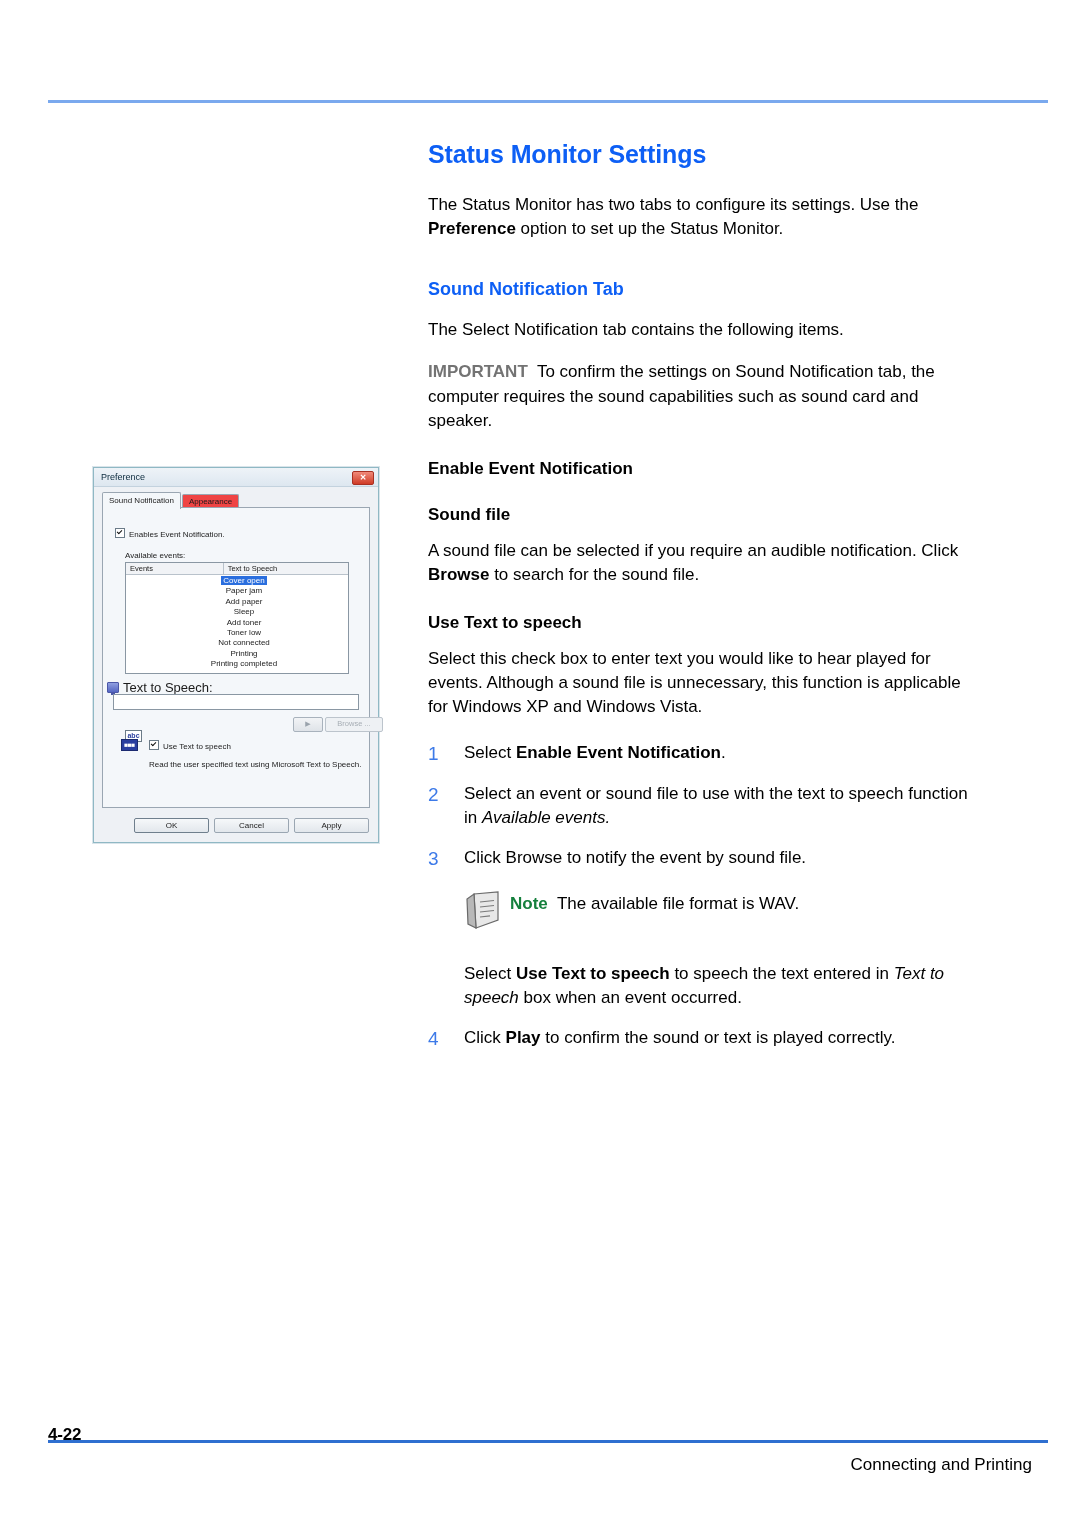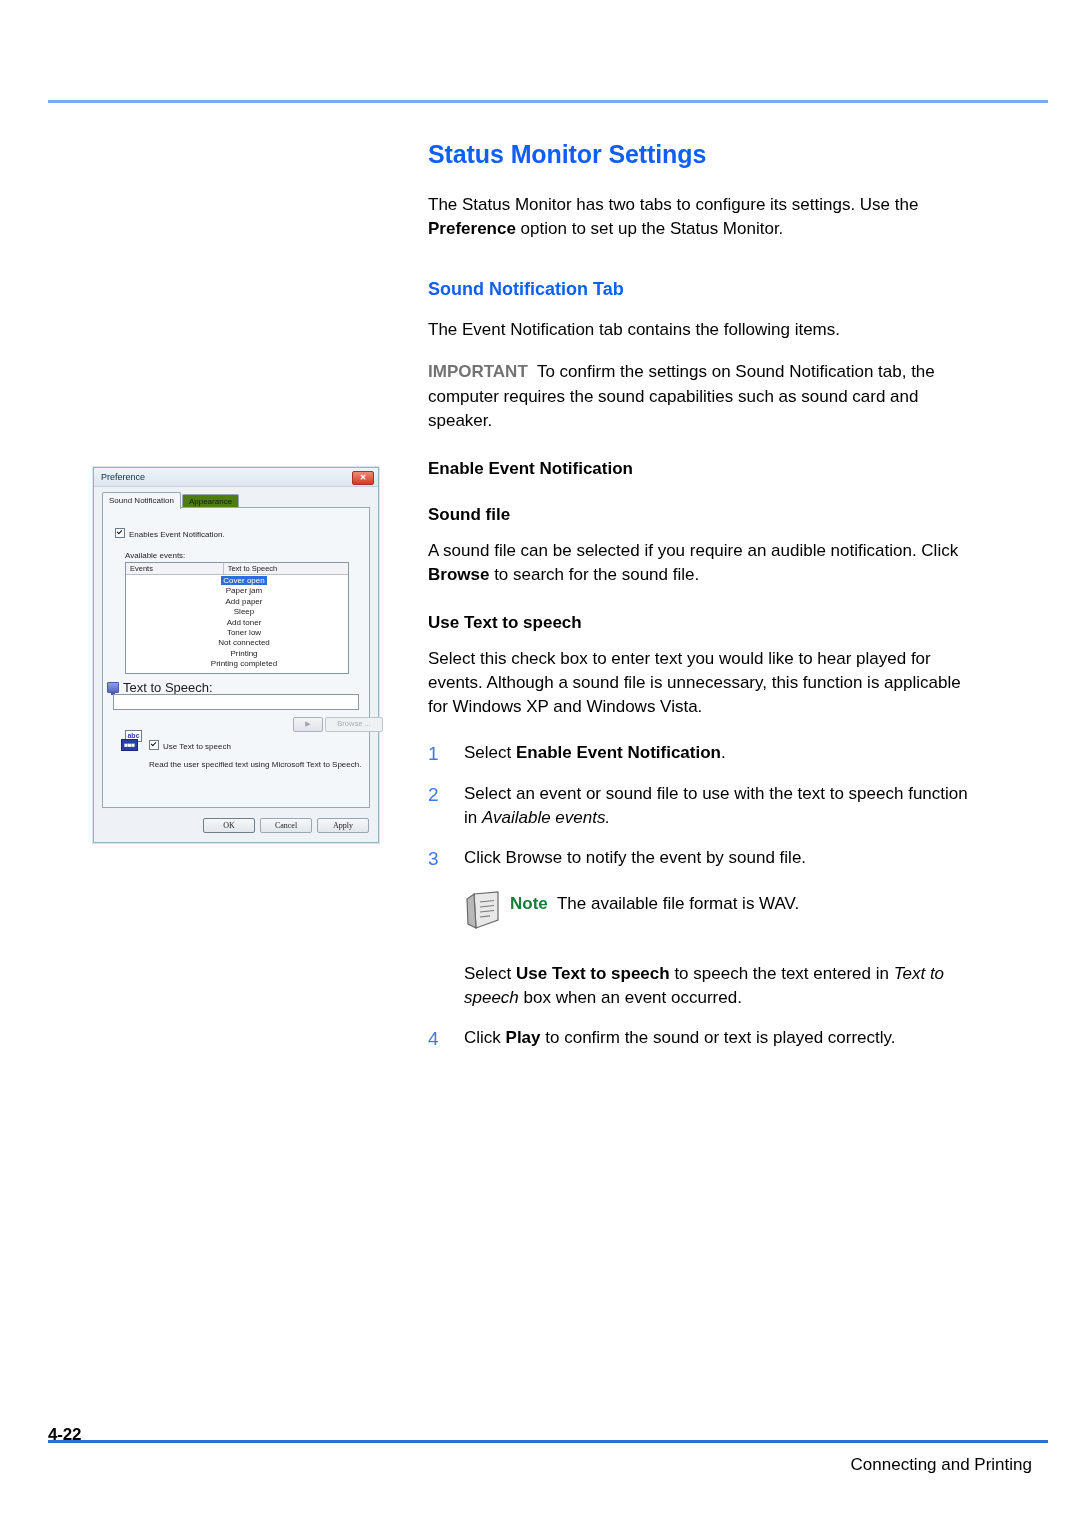"The Event Notification tab contains" p.body { text: Event -> Select }
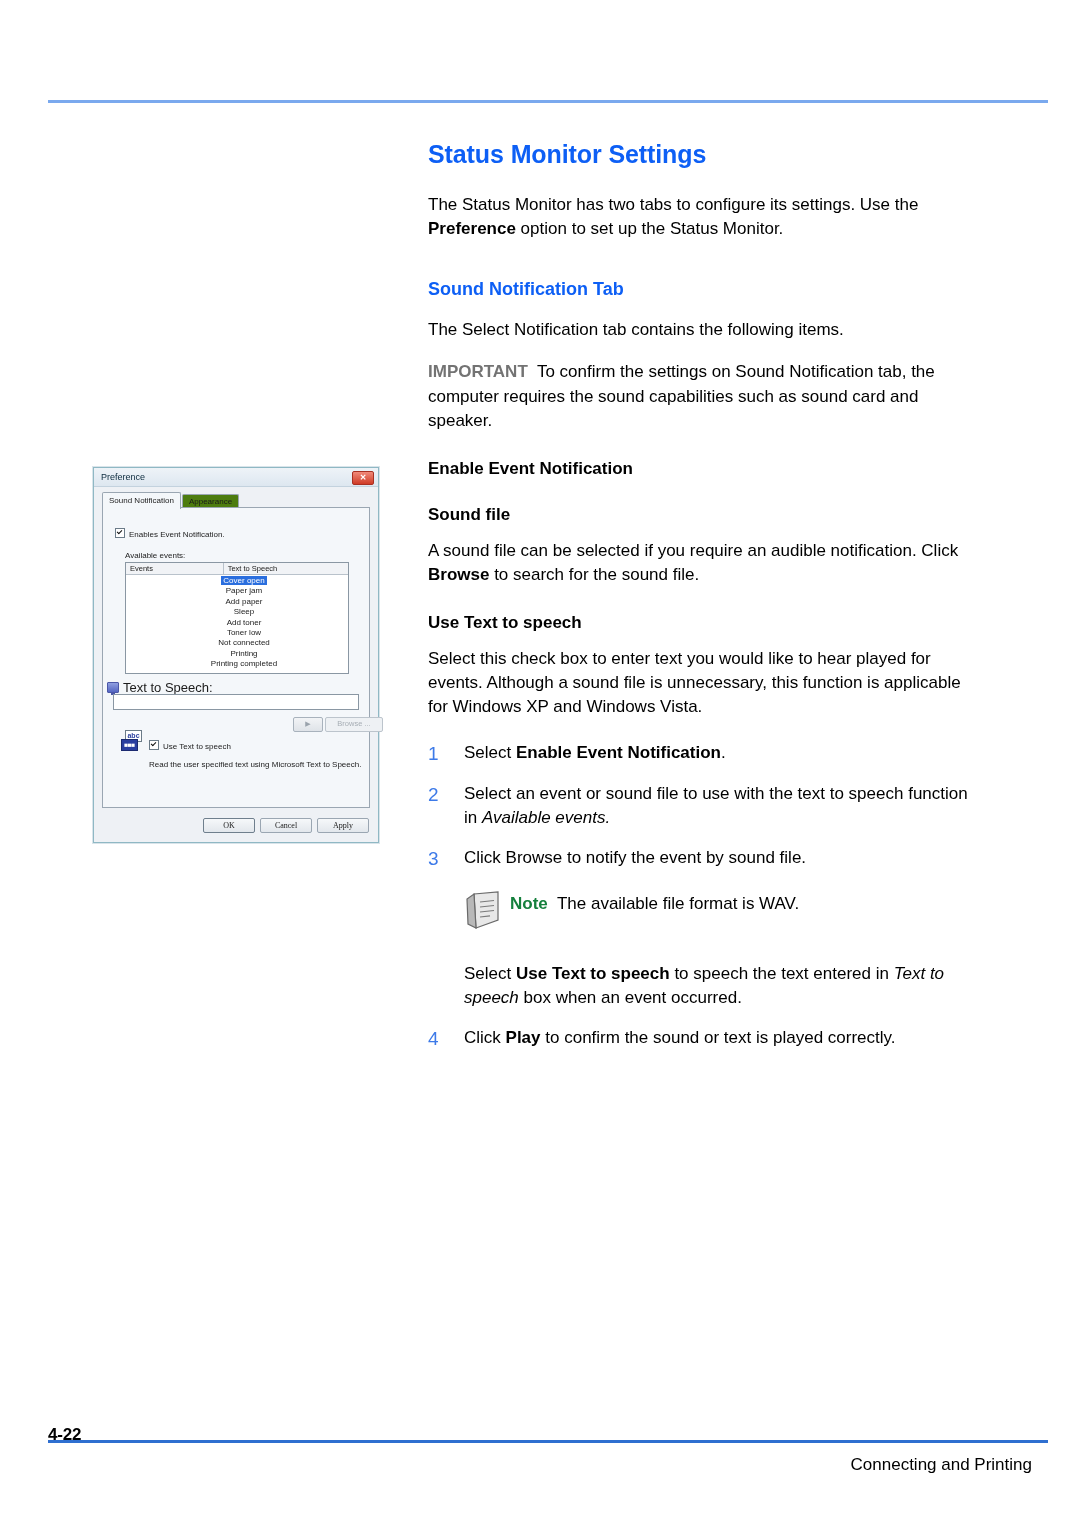"Appearance" .tab { background: #4d7c0f -> #ef4444 }
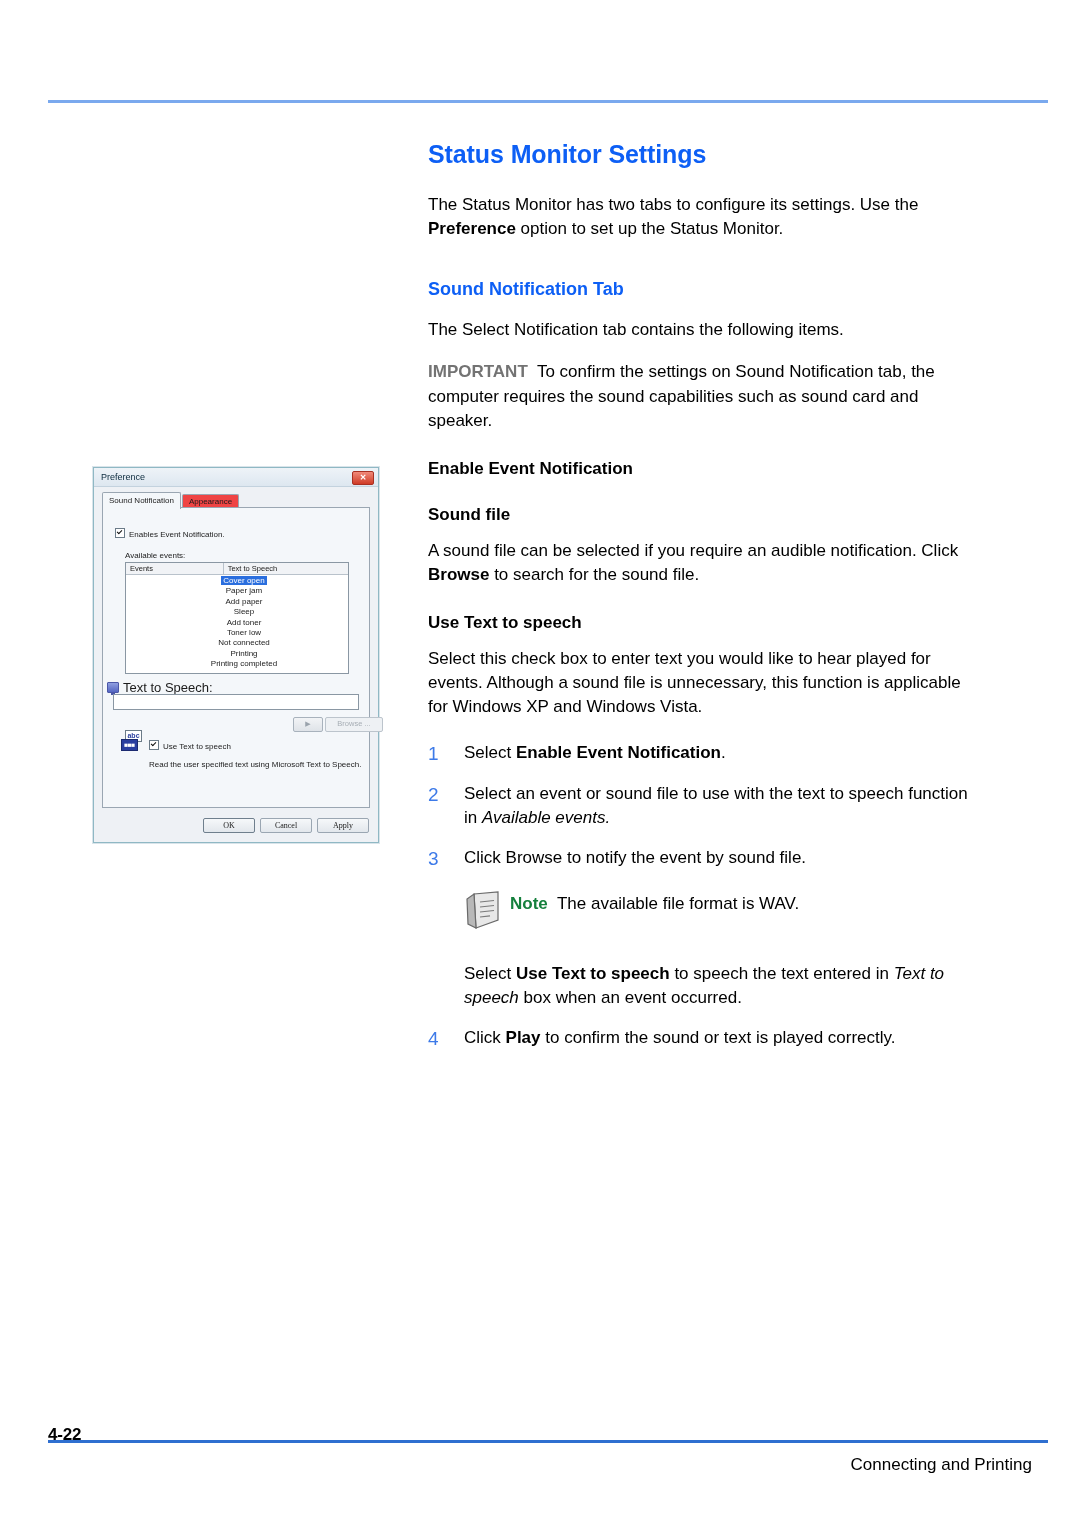"OK" .dlg-btn { font-family: Liberation Serif, serif -> none; width: 52px -> 75px }
